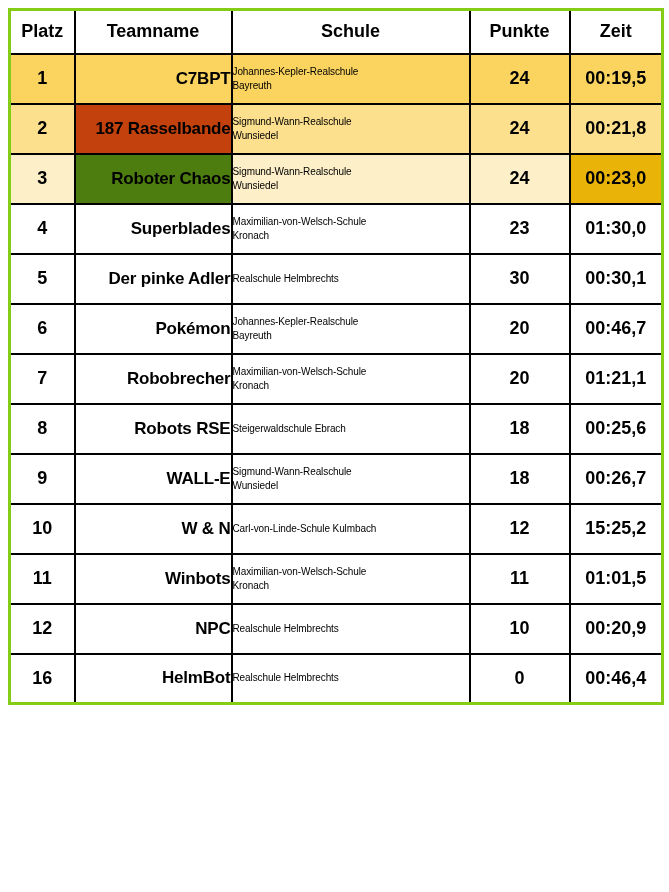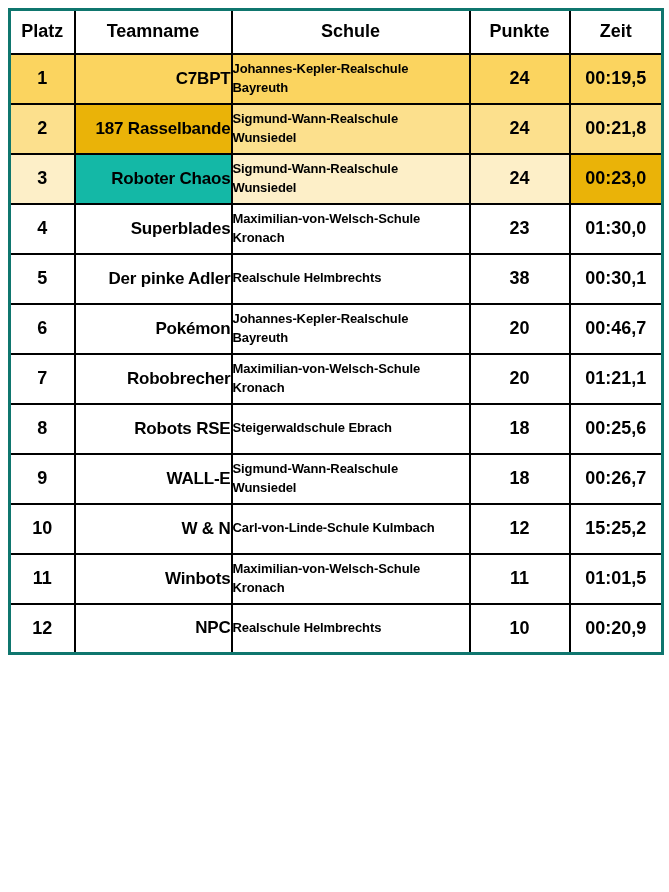"Platz" table.results { border: 3px solid #0f766e -> 3px solid #84cc16 }
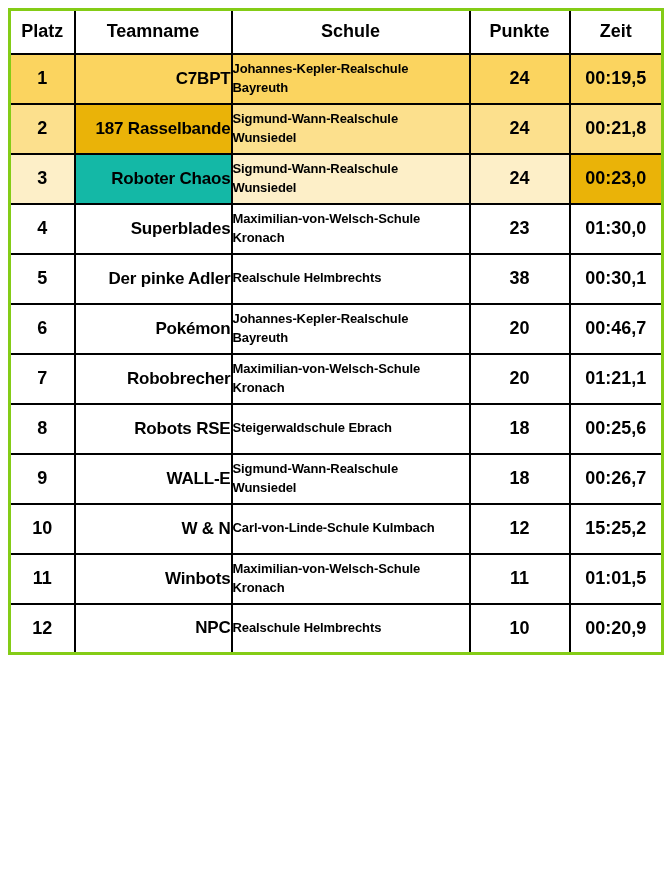"Johannes-Kepler-Realschule" td.school-cell { font-size: 13px -> 10px; font-weight: bold -> normal }
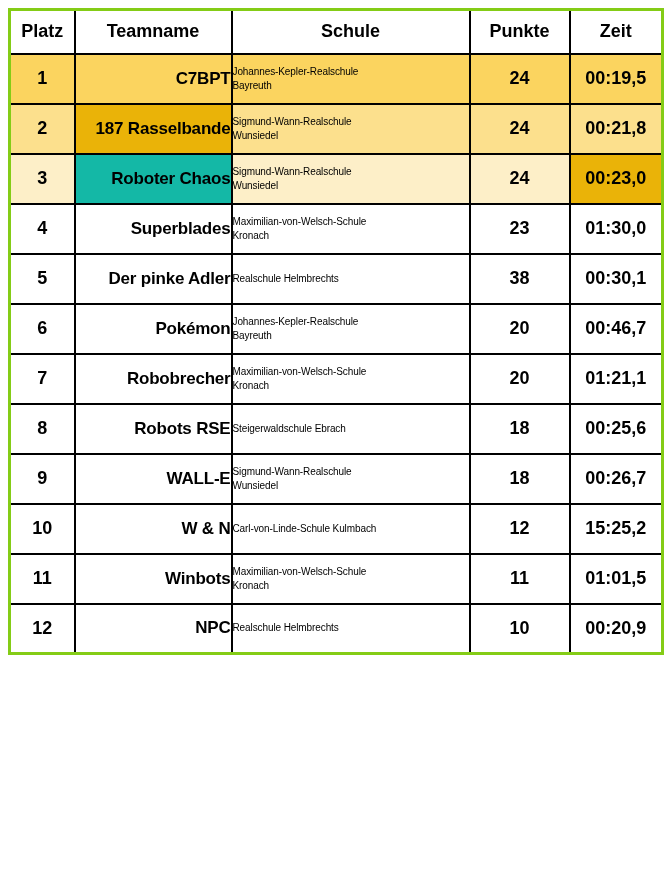"187 Rasselbande" td.team-cell { background: #eab308 -> #c2410c }
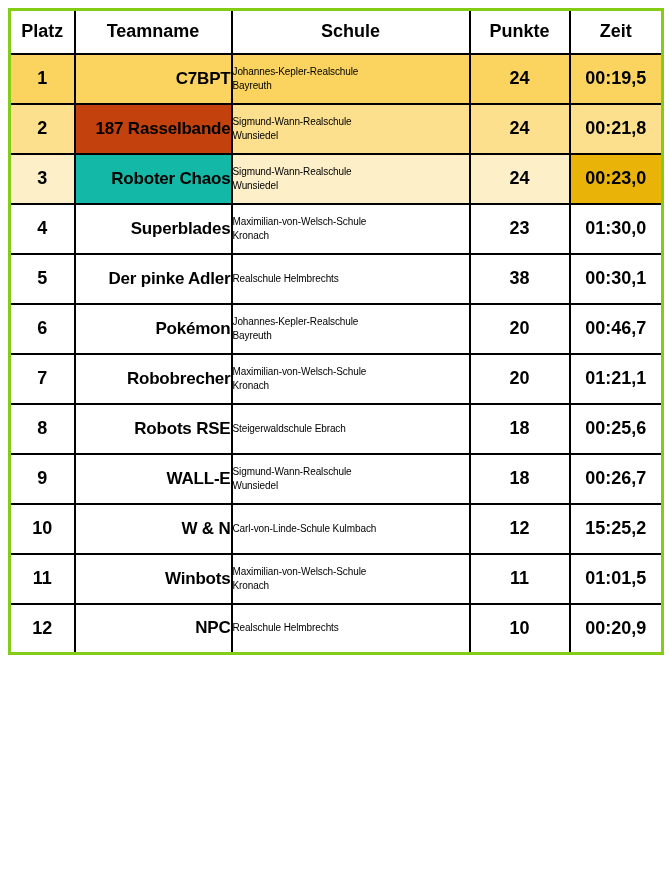"Roboter Chaos" td.team-cell { background: #14b8a6 -> #4d7c0f }
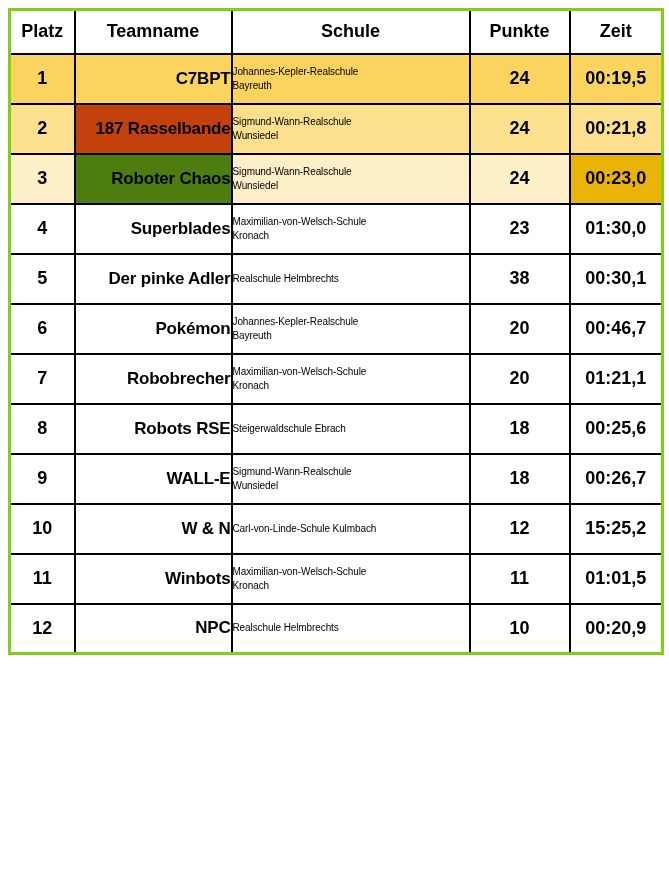"38" td.points-cell { text: 38 -> 30 }
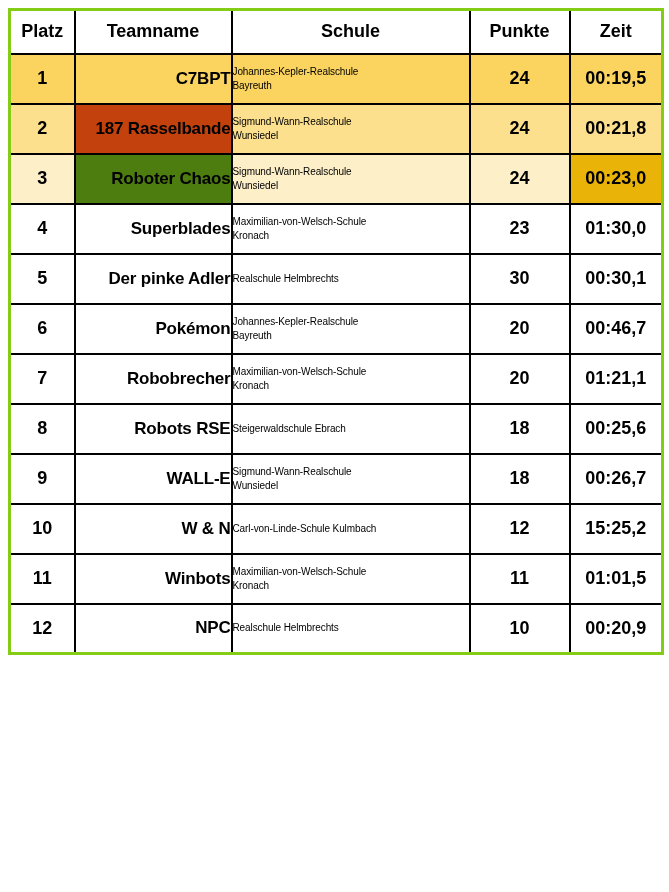"16" tr { html: none -> <tr> <td>16</td> <td>HelmBot</td> <td>Realschule Helmbrechts</td> <td>0</td> <td>00:46,4</td> </tr> }
